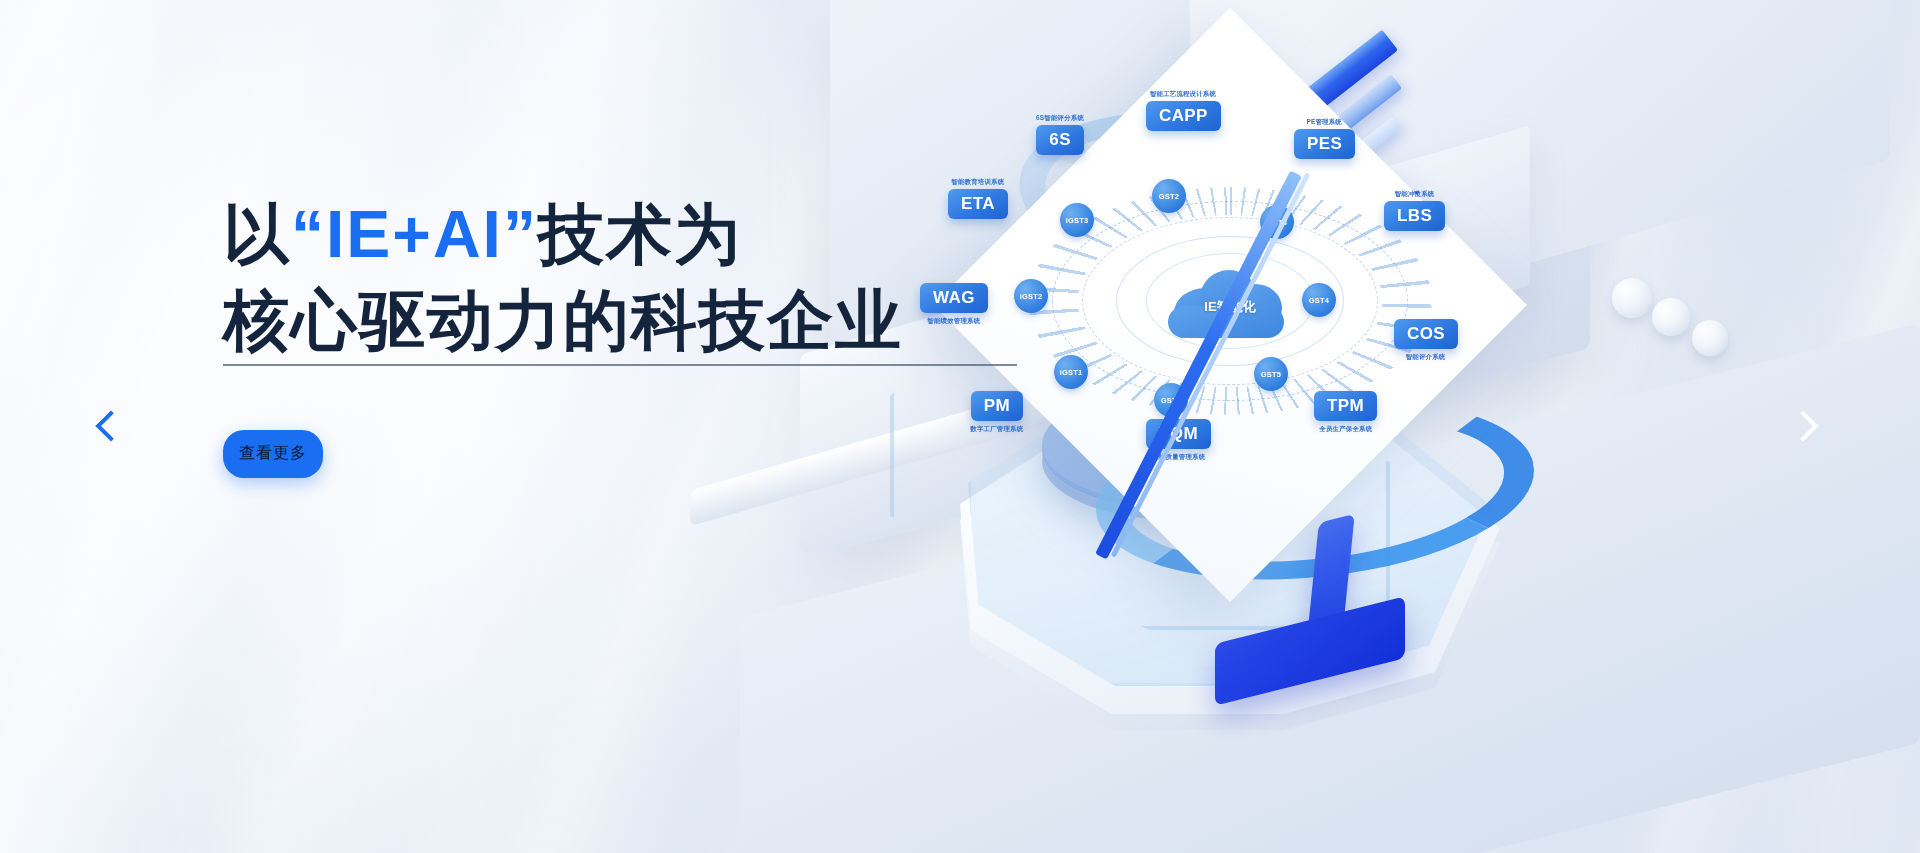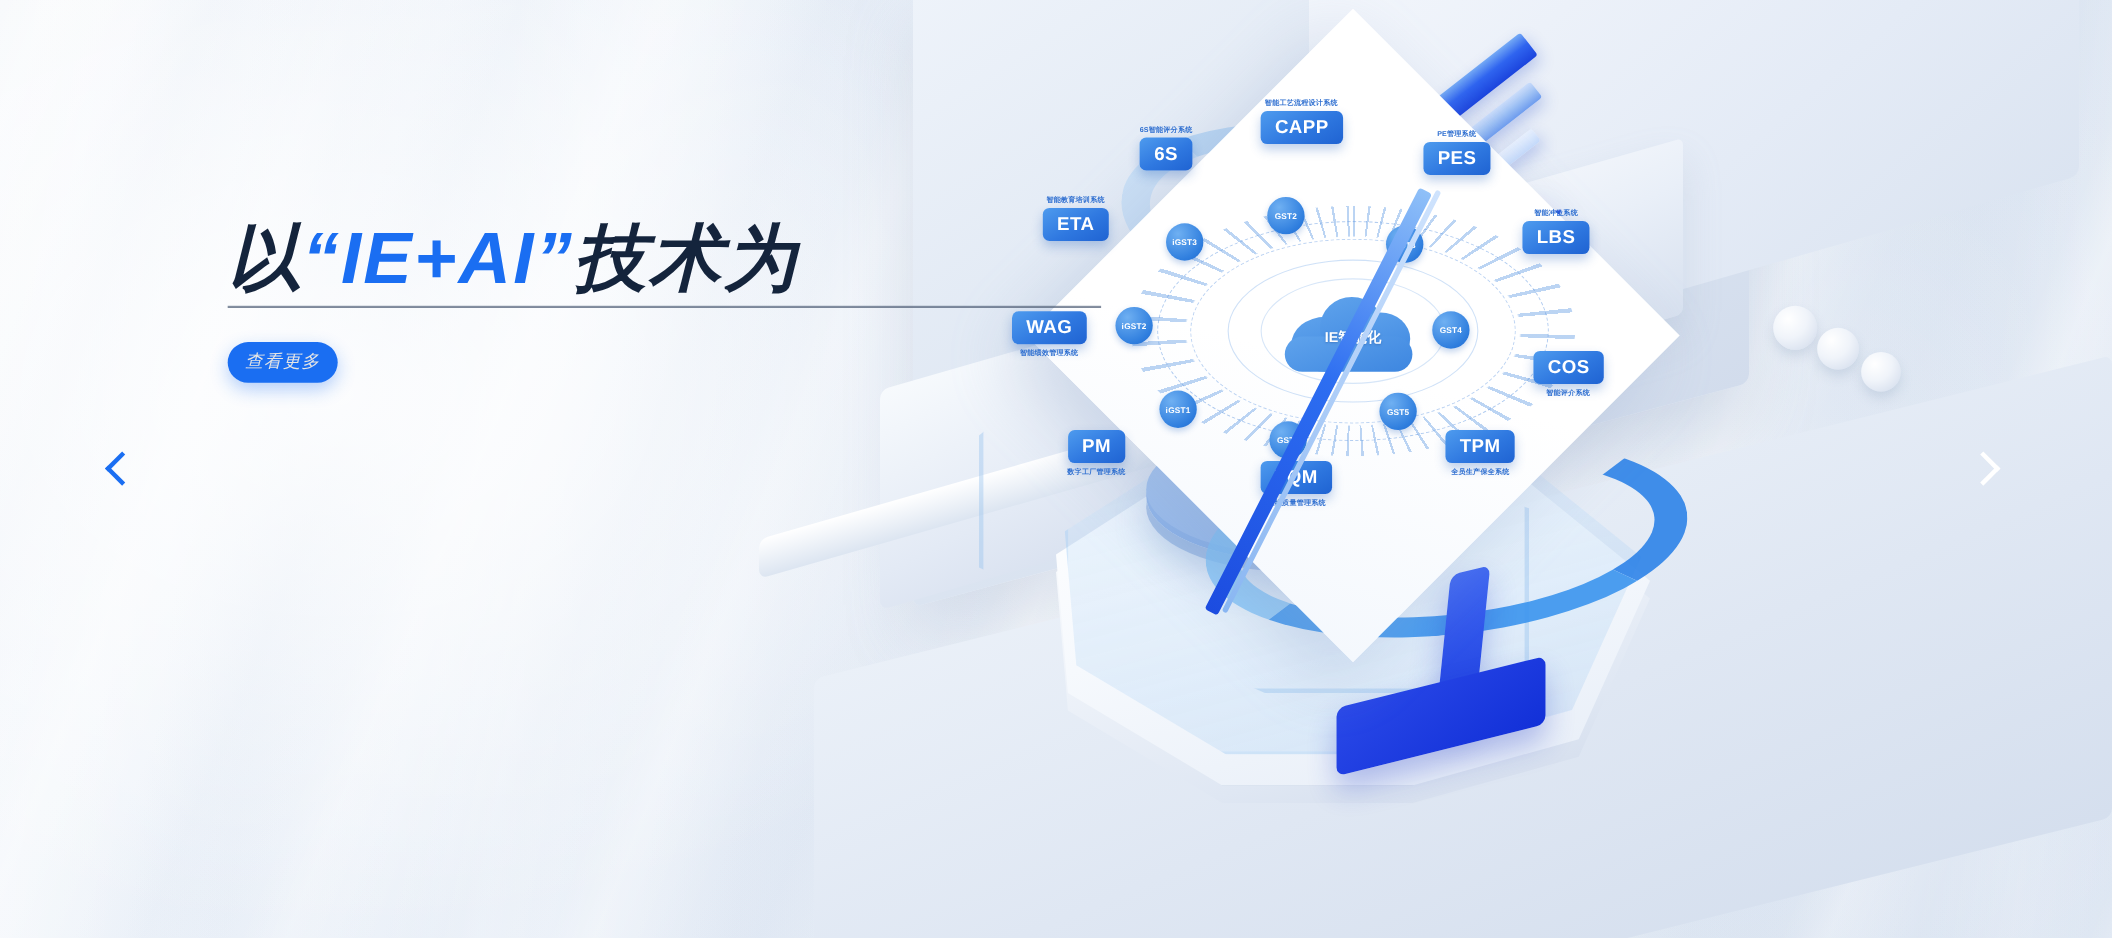"以“IE+AI”技术为" .copy { font-style: italic -> none; left: 207px -> 223px }
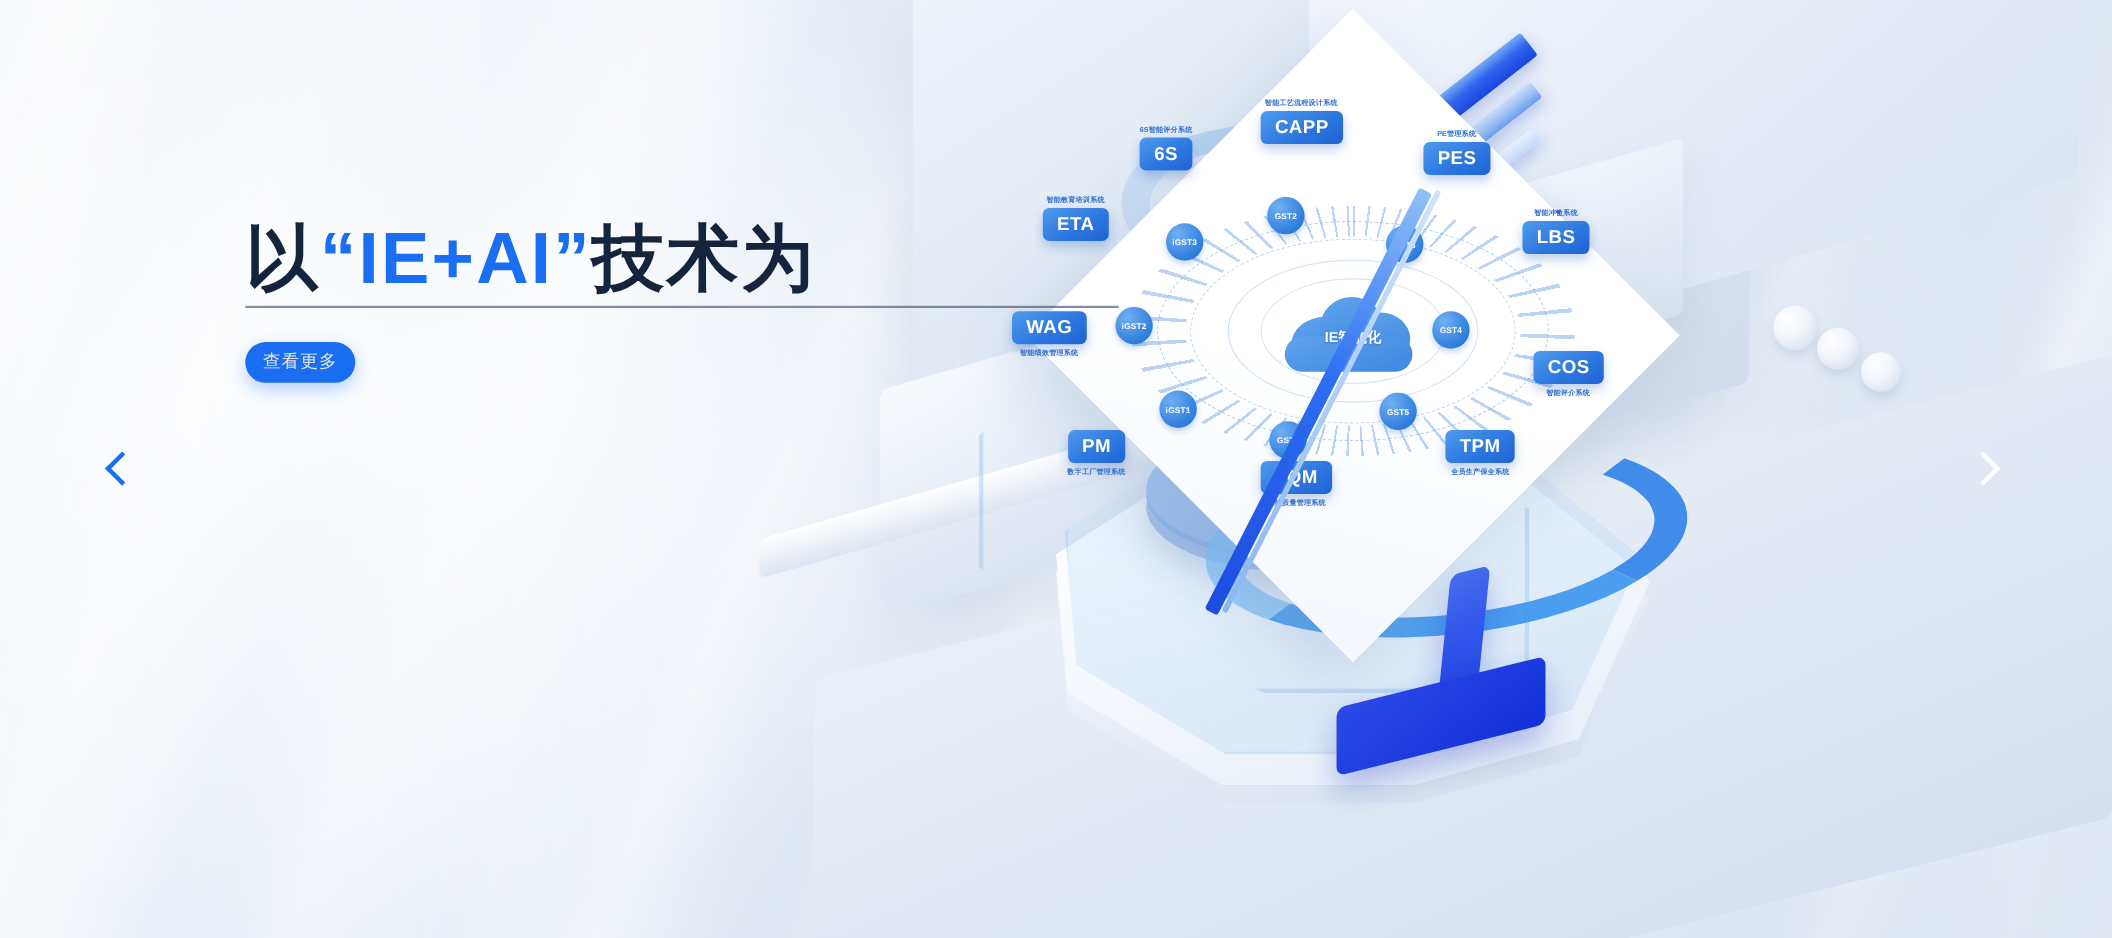"核心驱动力的科技企业" div { html: none -> <div>核心驱动力的科技企业</div> }
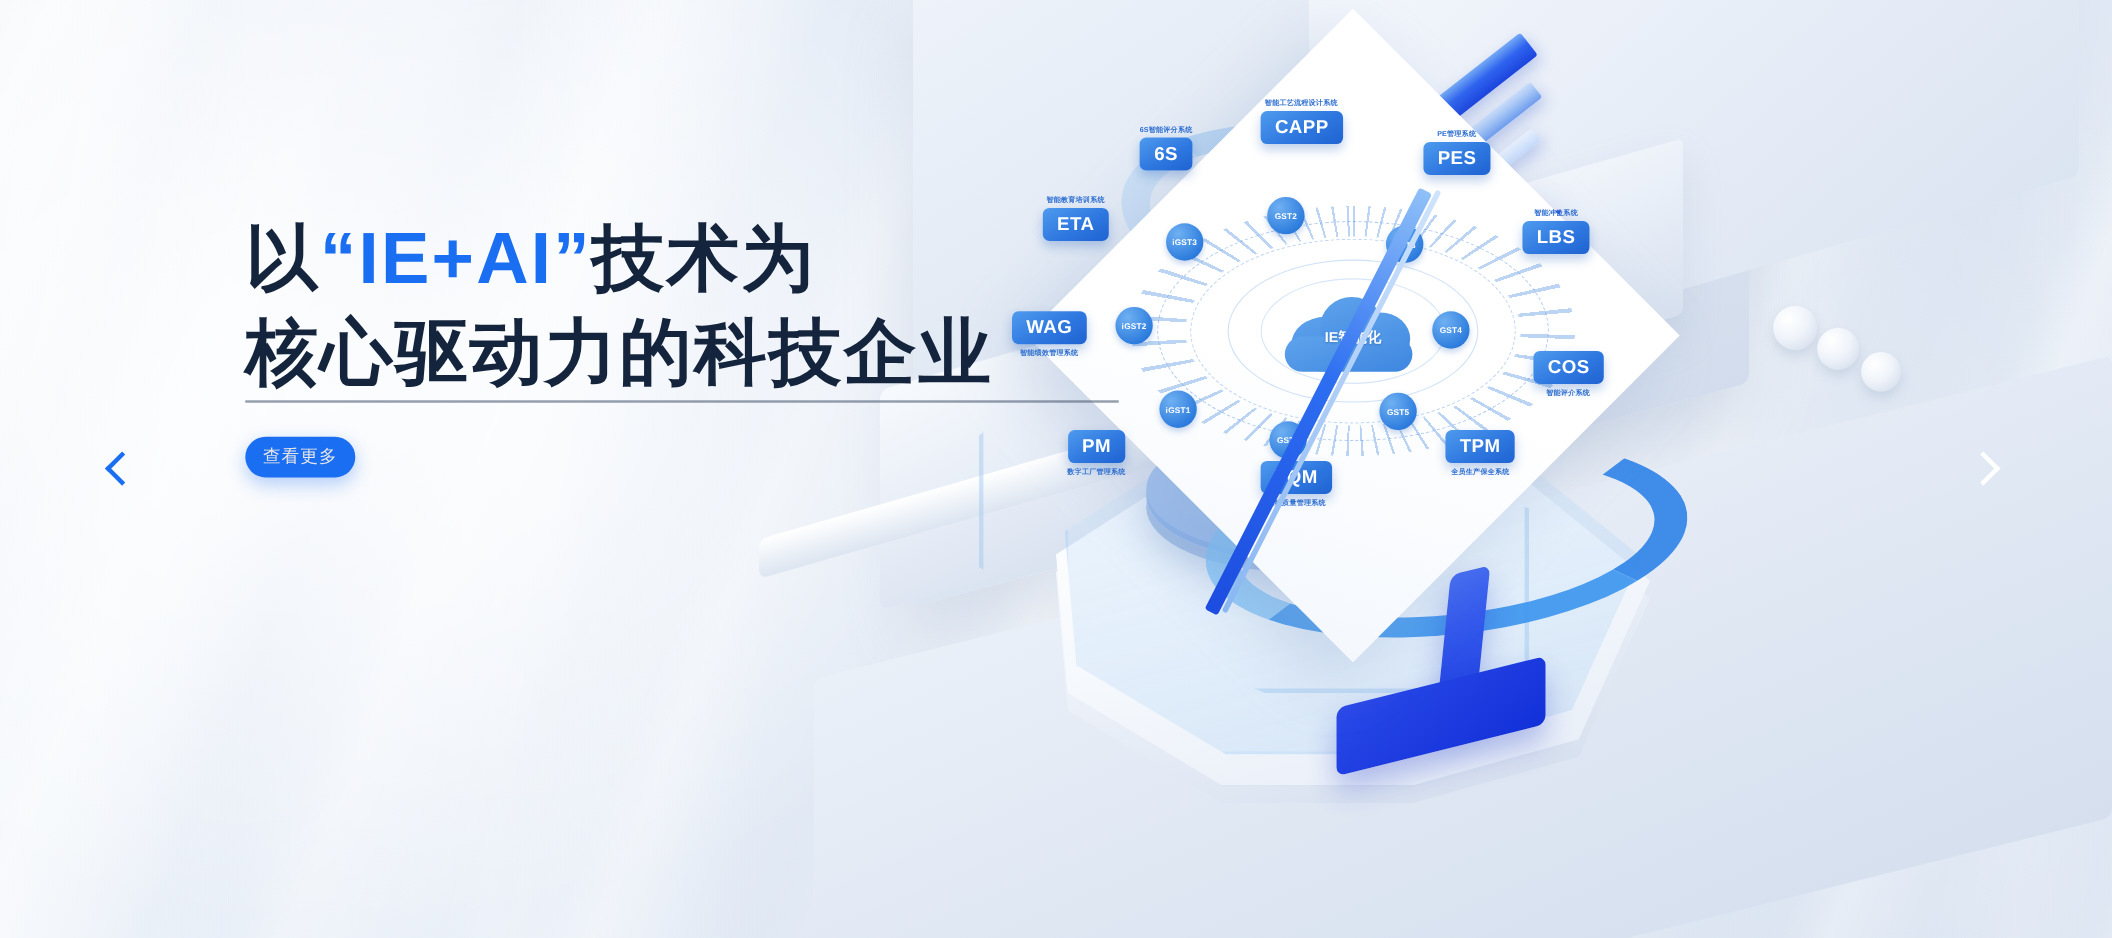"查看更多" .cta { color: #e5e5e5 -> #0f172a; height: 37px -> 48px; margin-top: 31px -> 64px }
